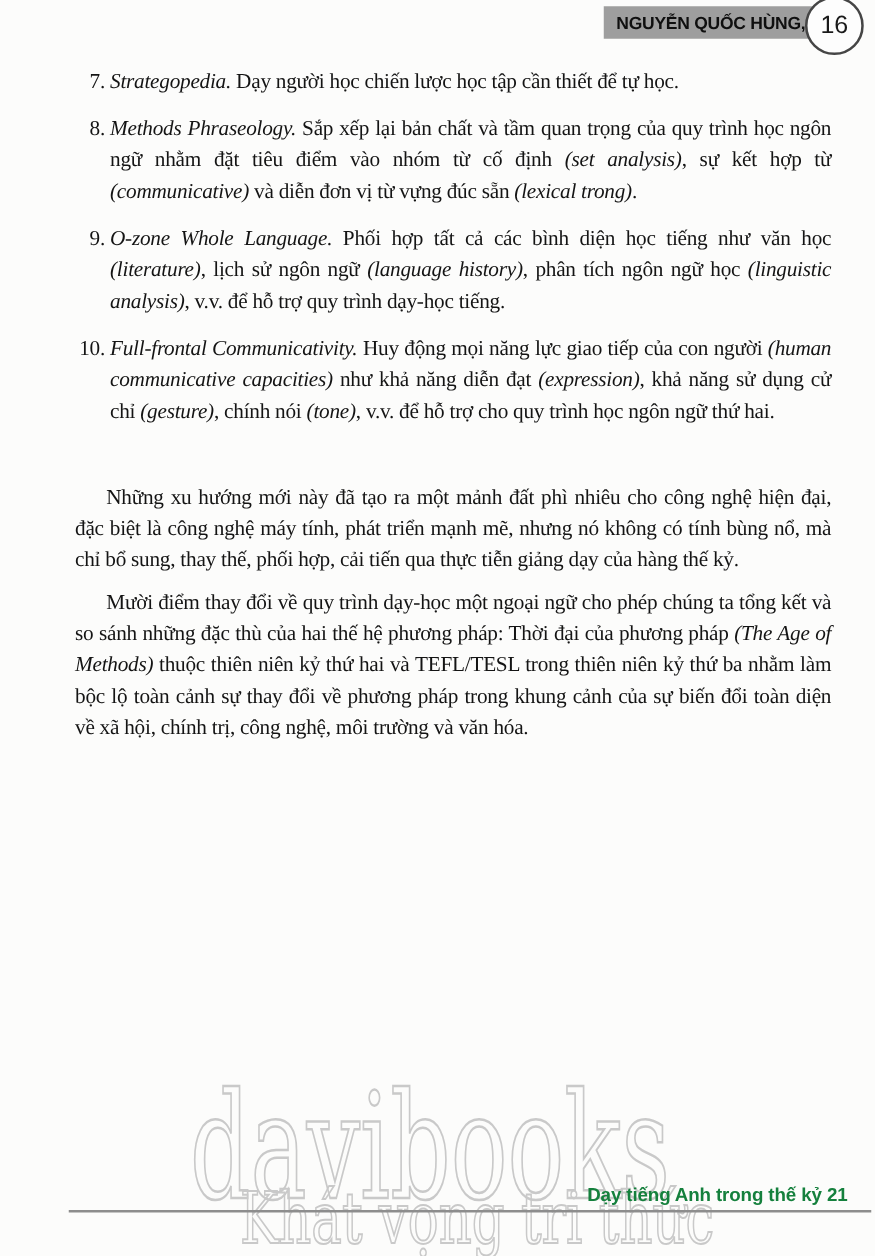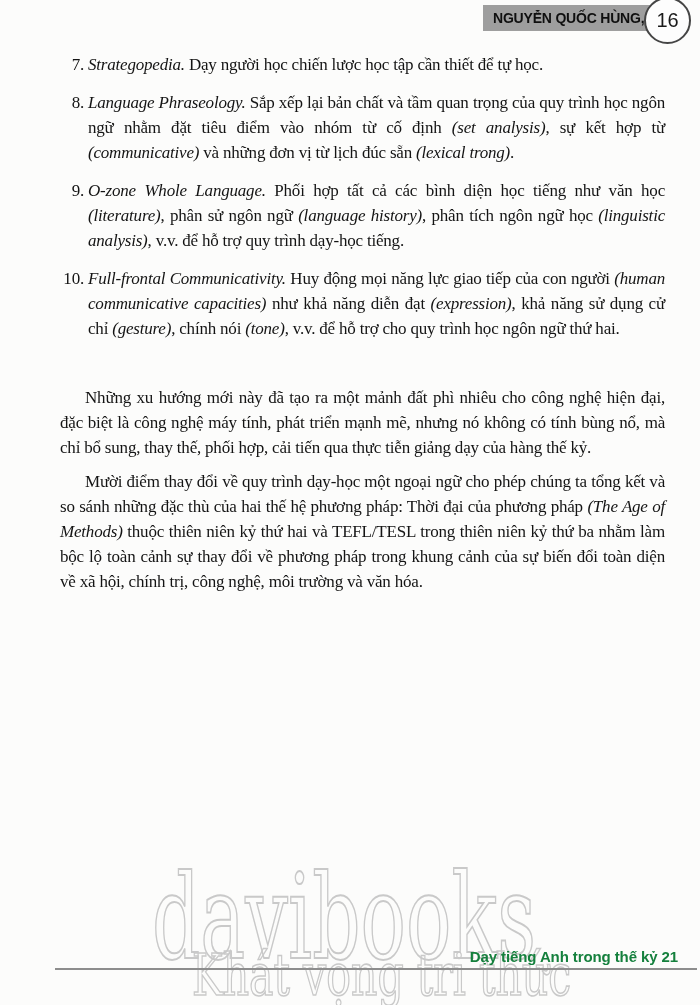"Language Phraseology." i { text: Language -> Methods }
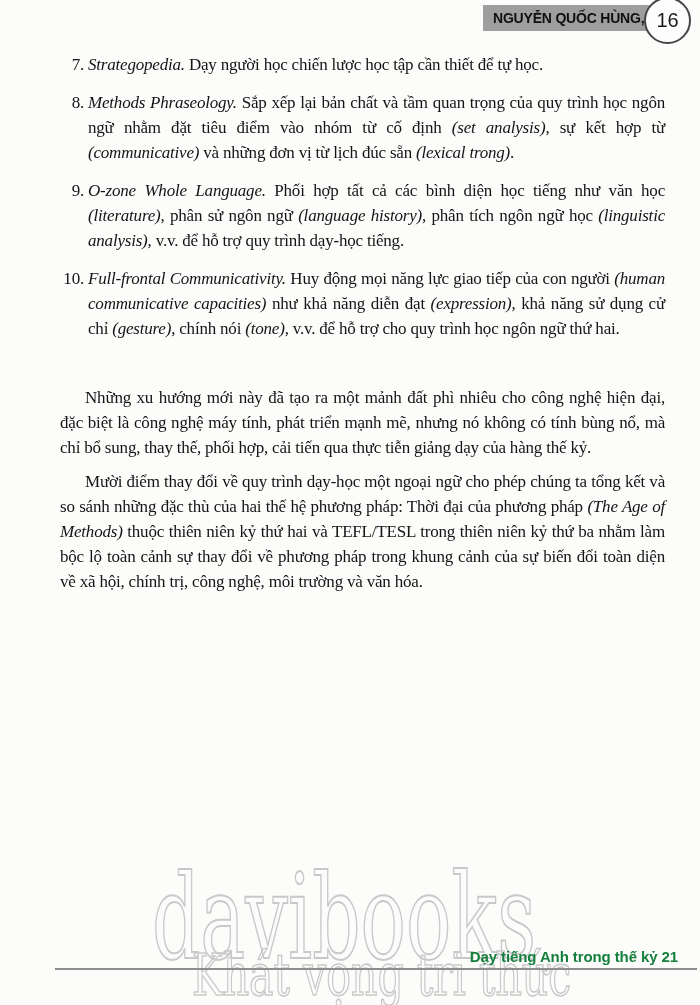"và những đơn vị từ" span { text: những đơn vị từ lịch -> diễn đơn vị từ vựng }
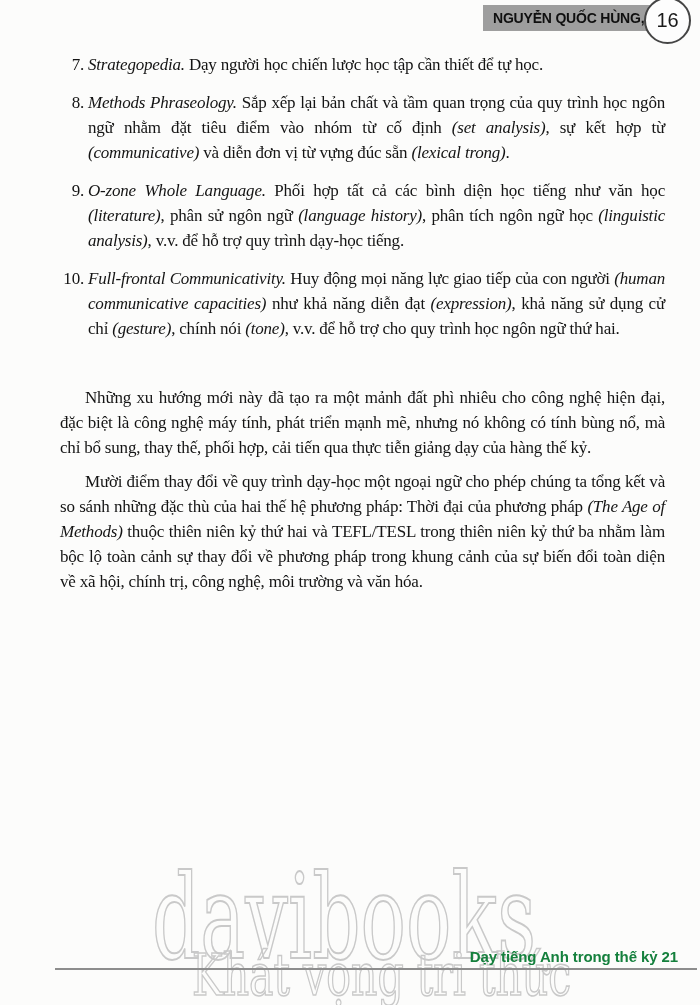", phân sử ngôn ngữ" span { text: phân -> lịch }
